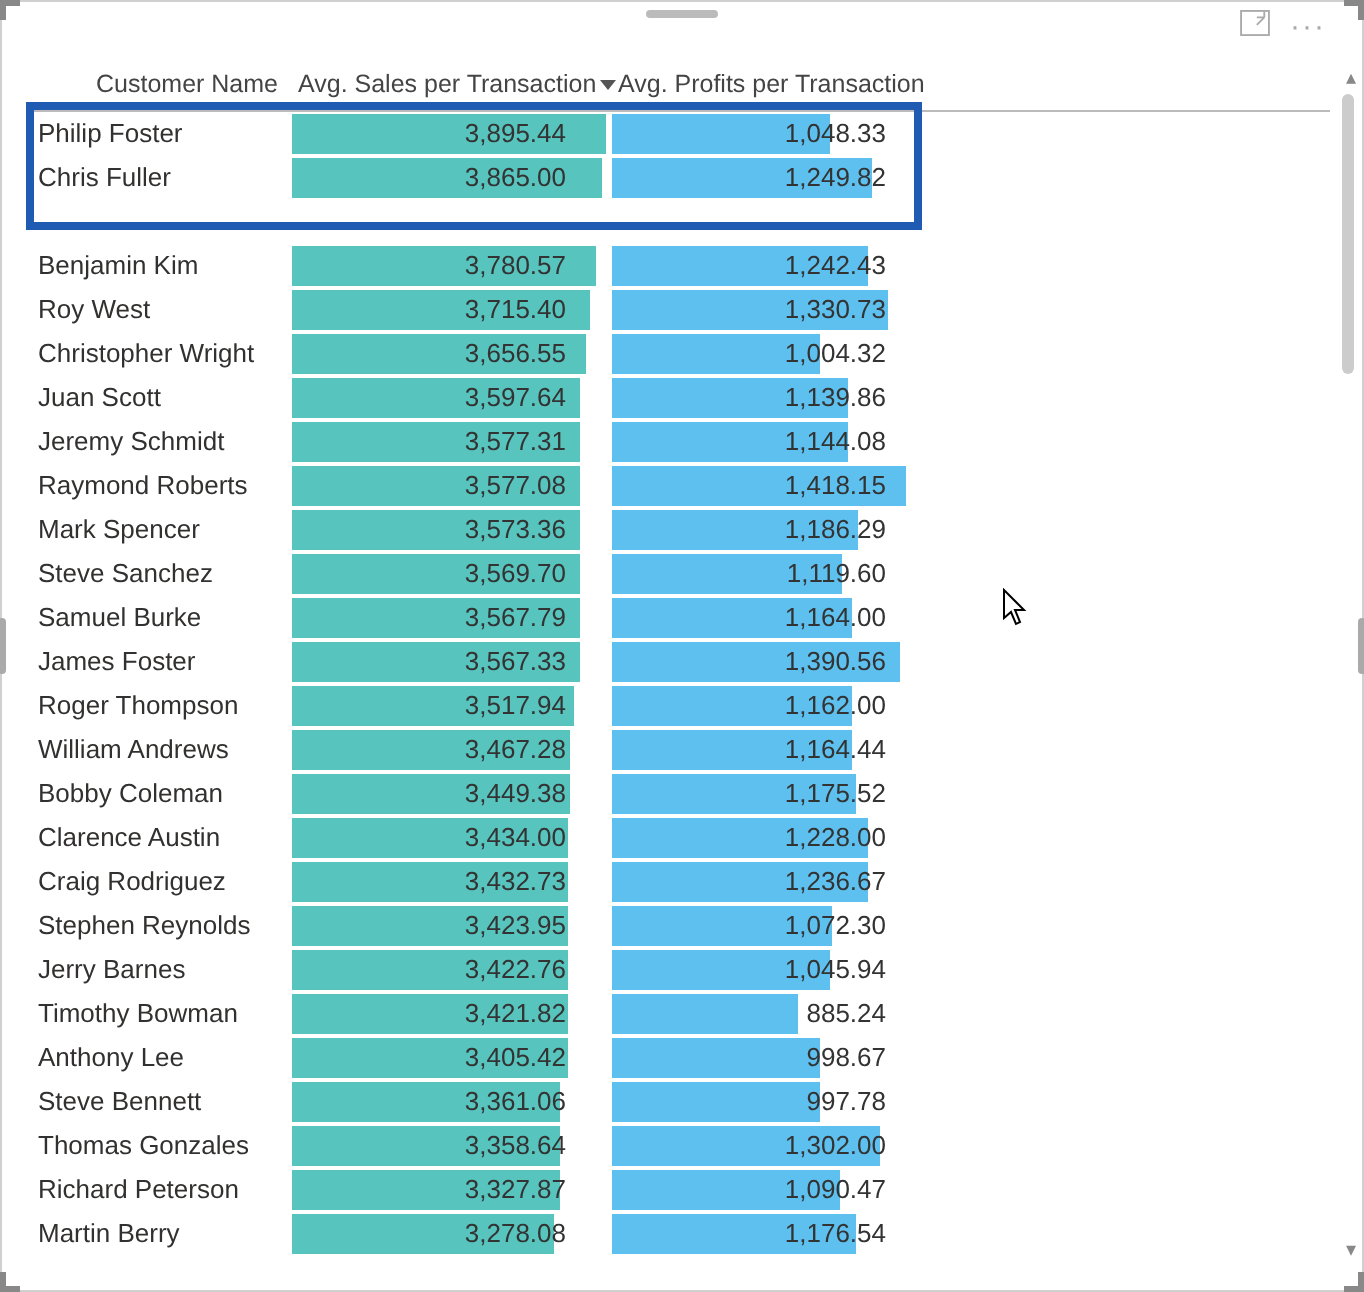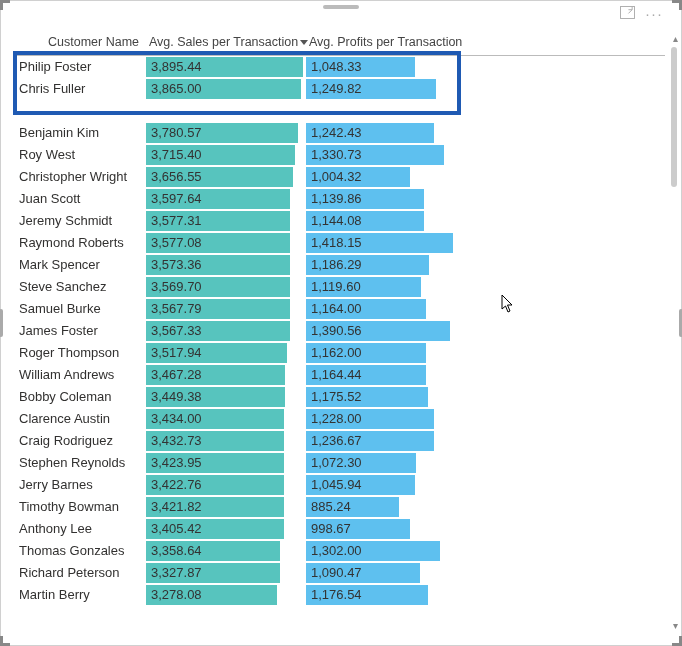"3,895.44" tbody td.num { text-align: left -> right }
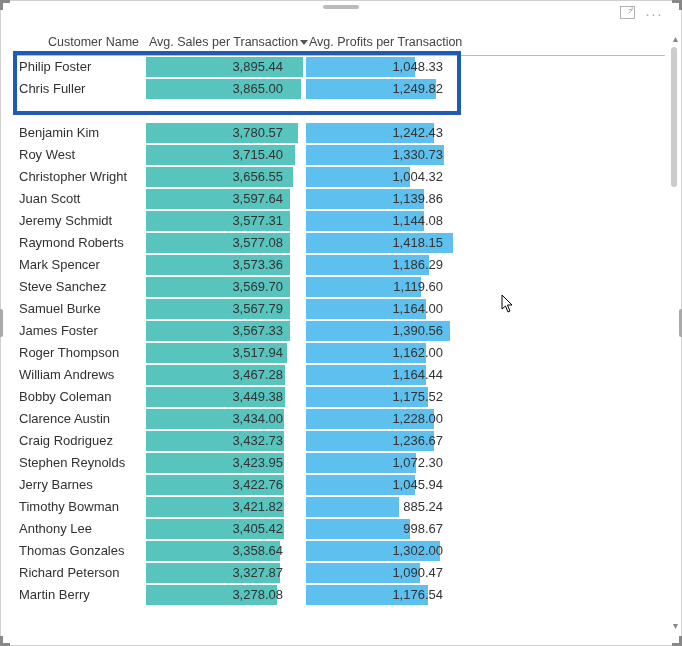"Steve Bennett" tr { html: none -> <tr> <td>Steve Bennett</td> <td><div></div><span>3,361.06</span></td> <td><div></div><span>997.78</span></td> <td></td> </tr> }
